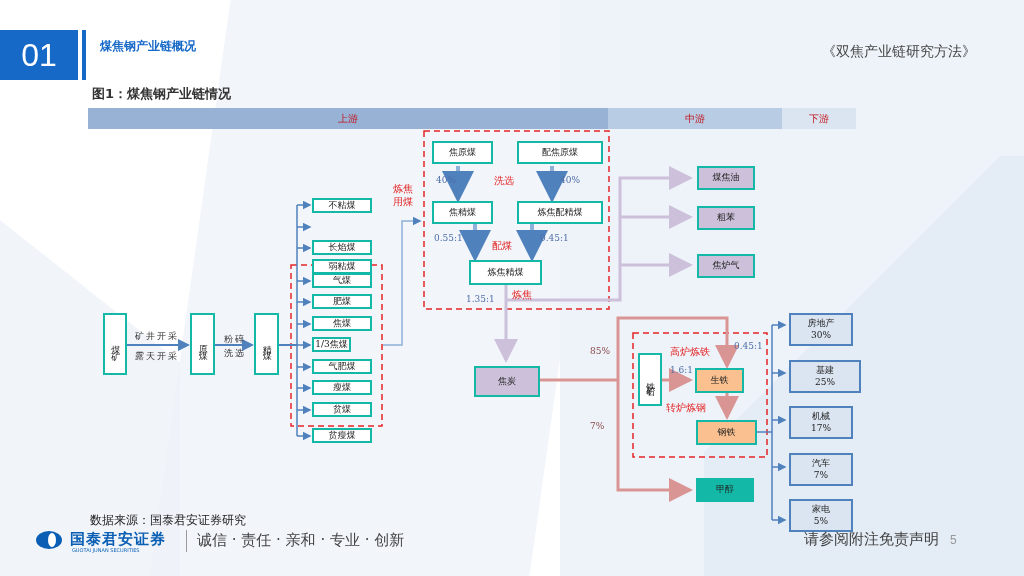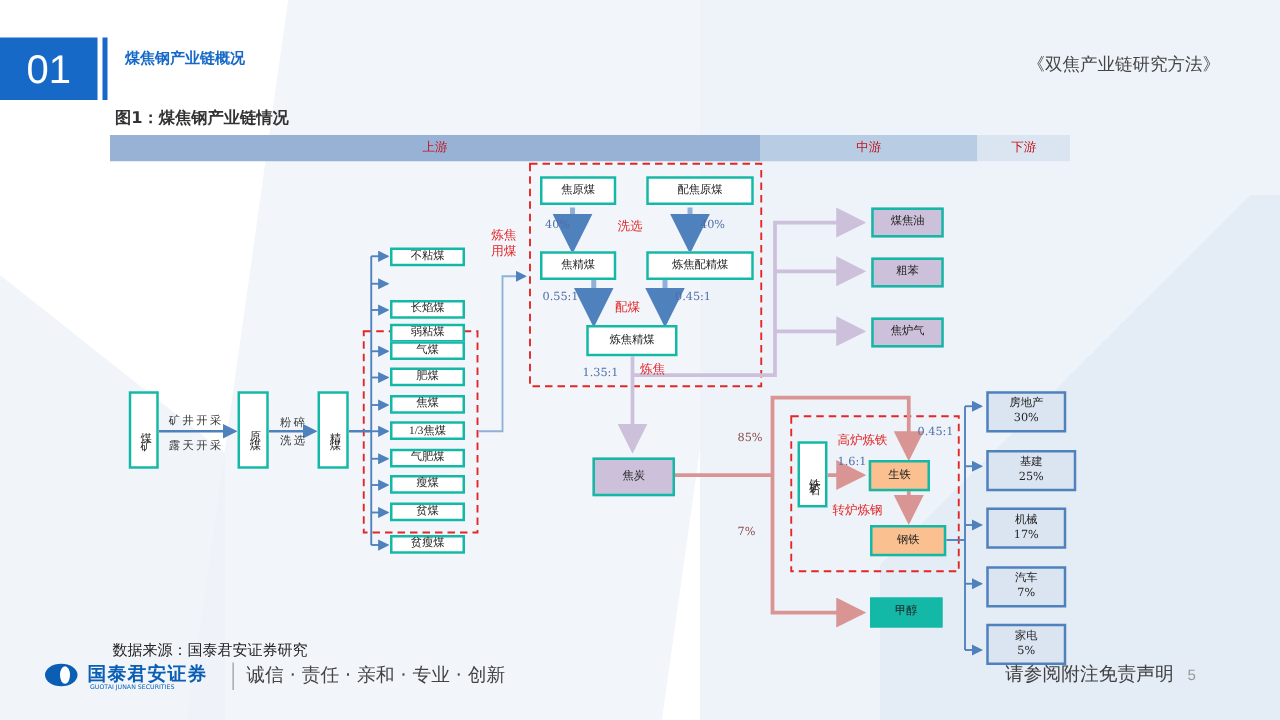"1/3焦煤" div.node { font-family: Liberation Serif, serif -> none; width: 60px -> 39px }
